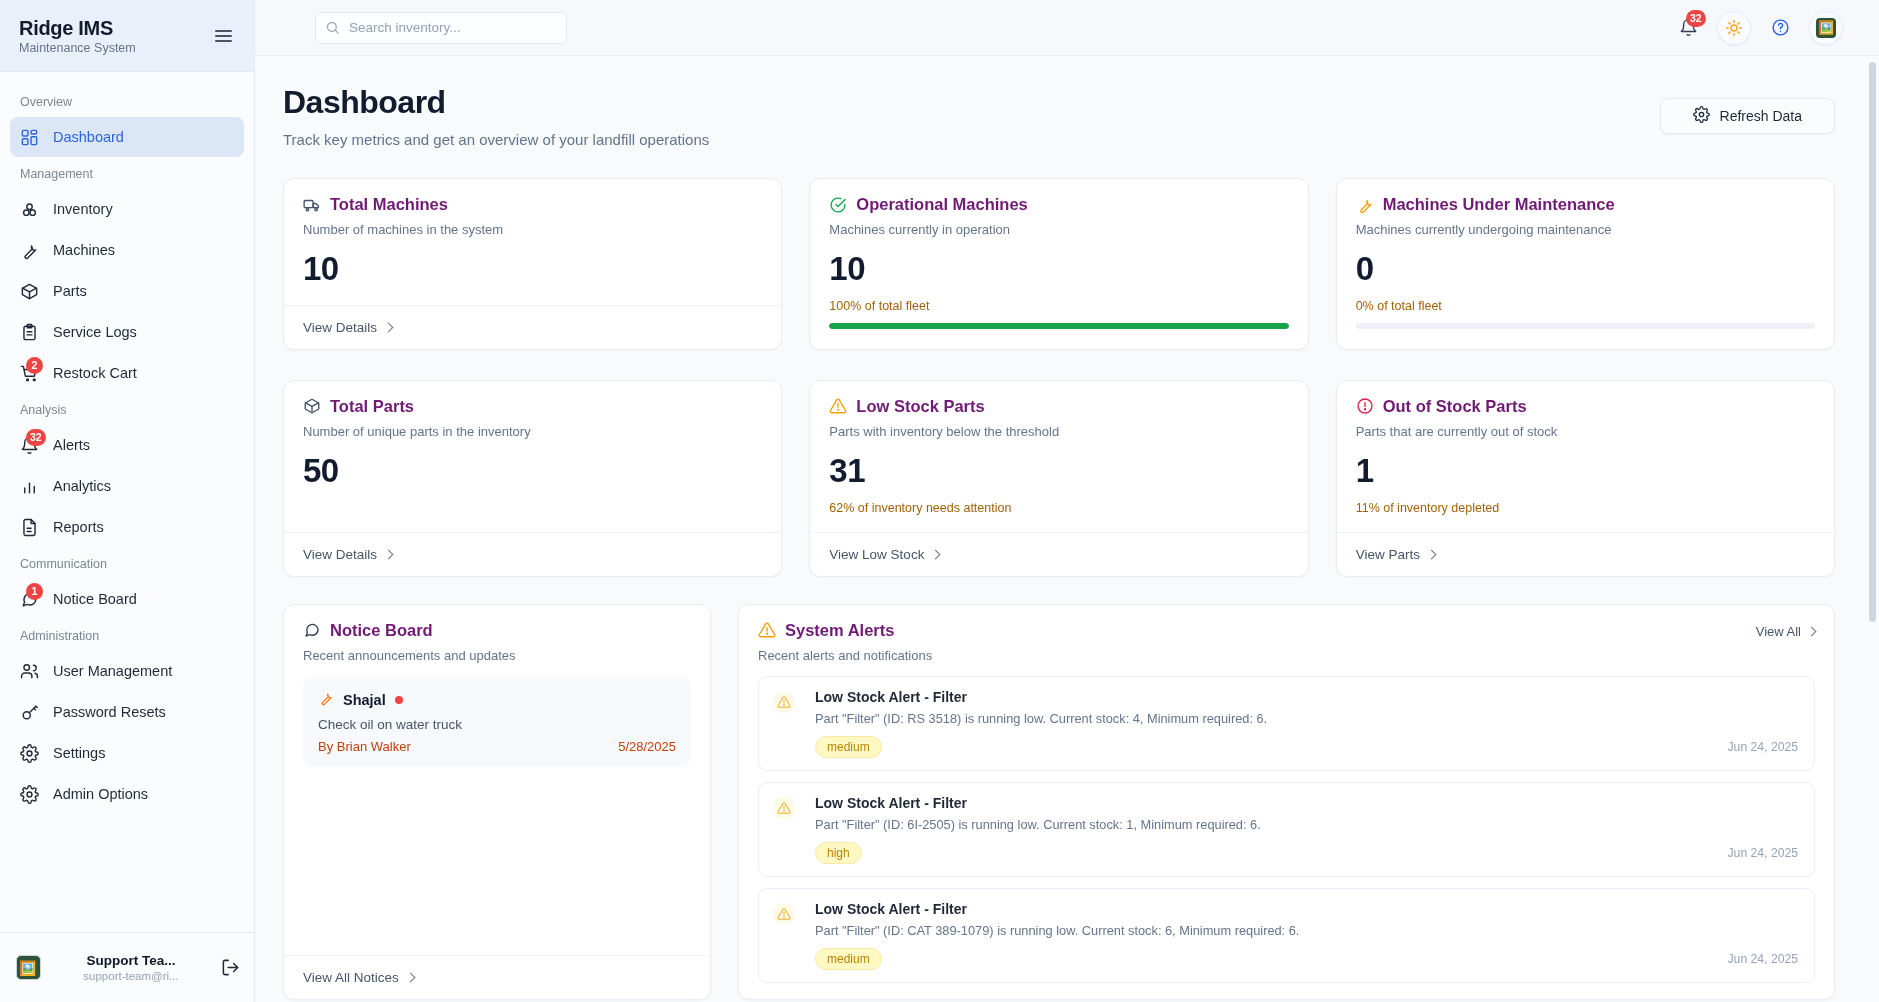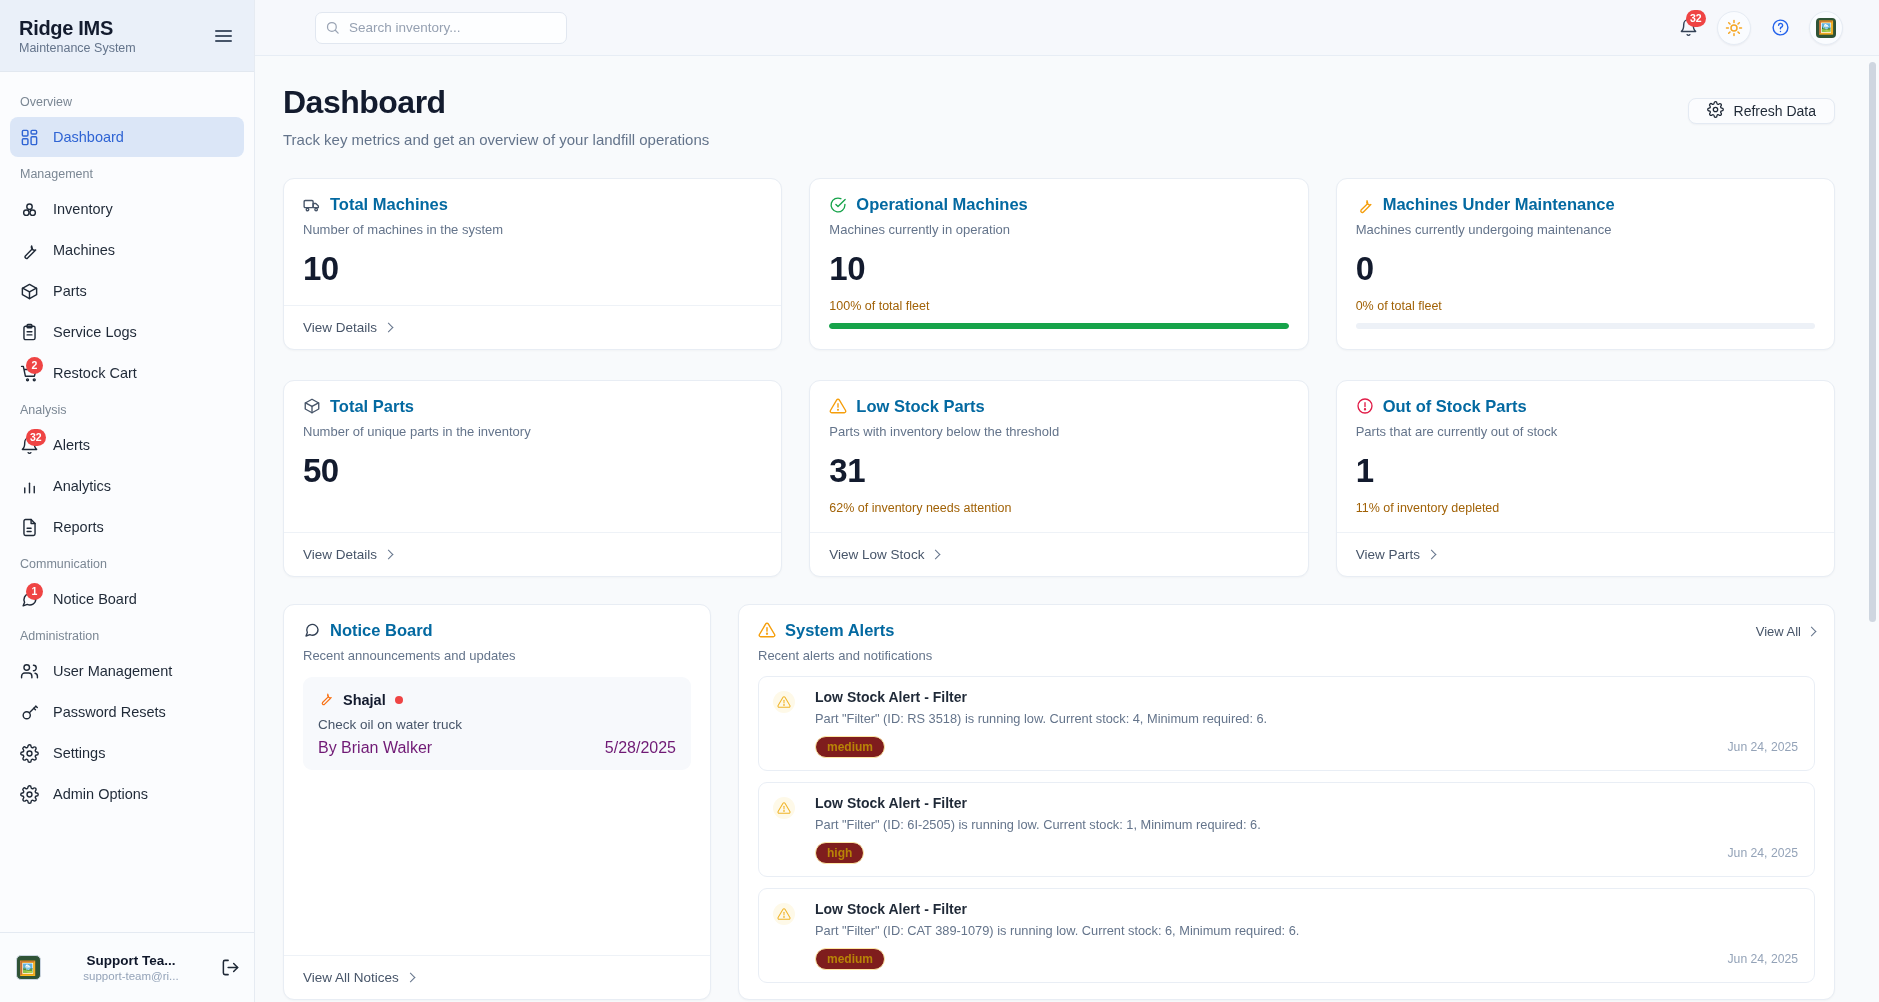"Refresh Data" .refresh-btn { height: 26px -> 36px; padding: 0 18px -> 0 32px }
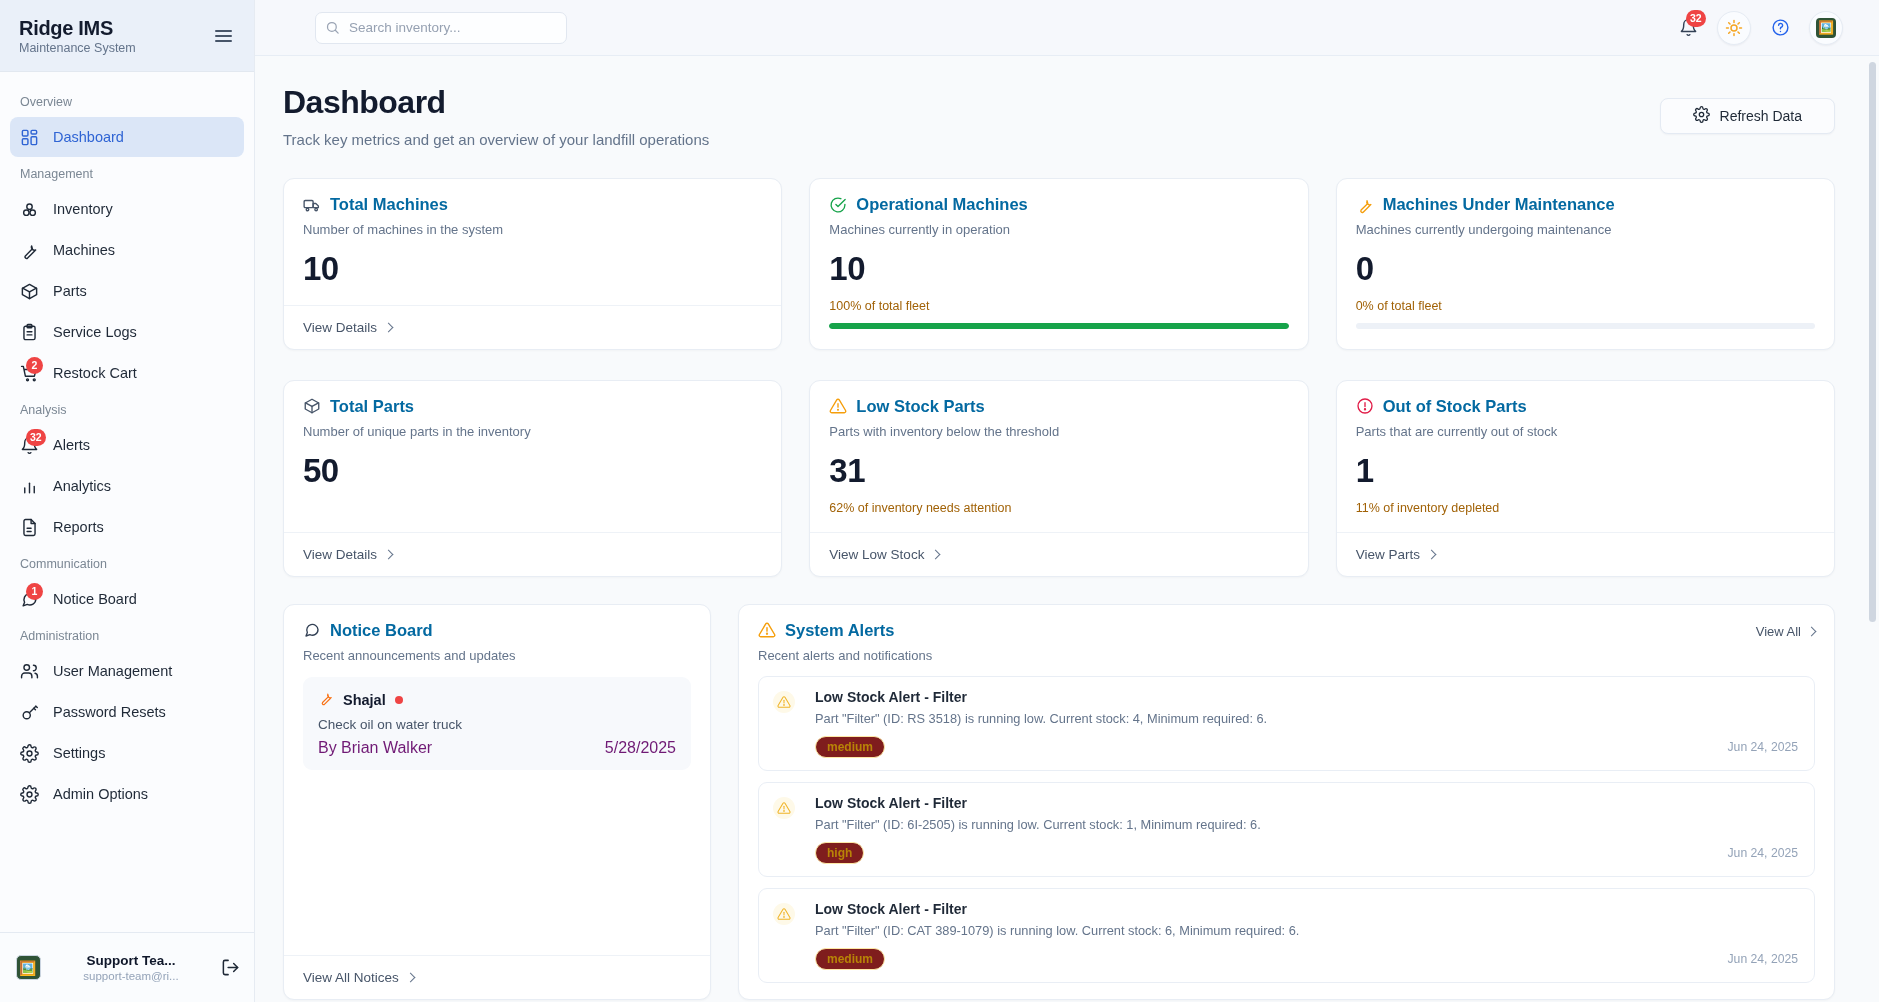"Total Machines" .card-title { color: #0369a1 -> #701a75 }
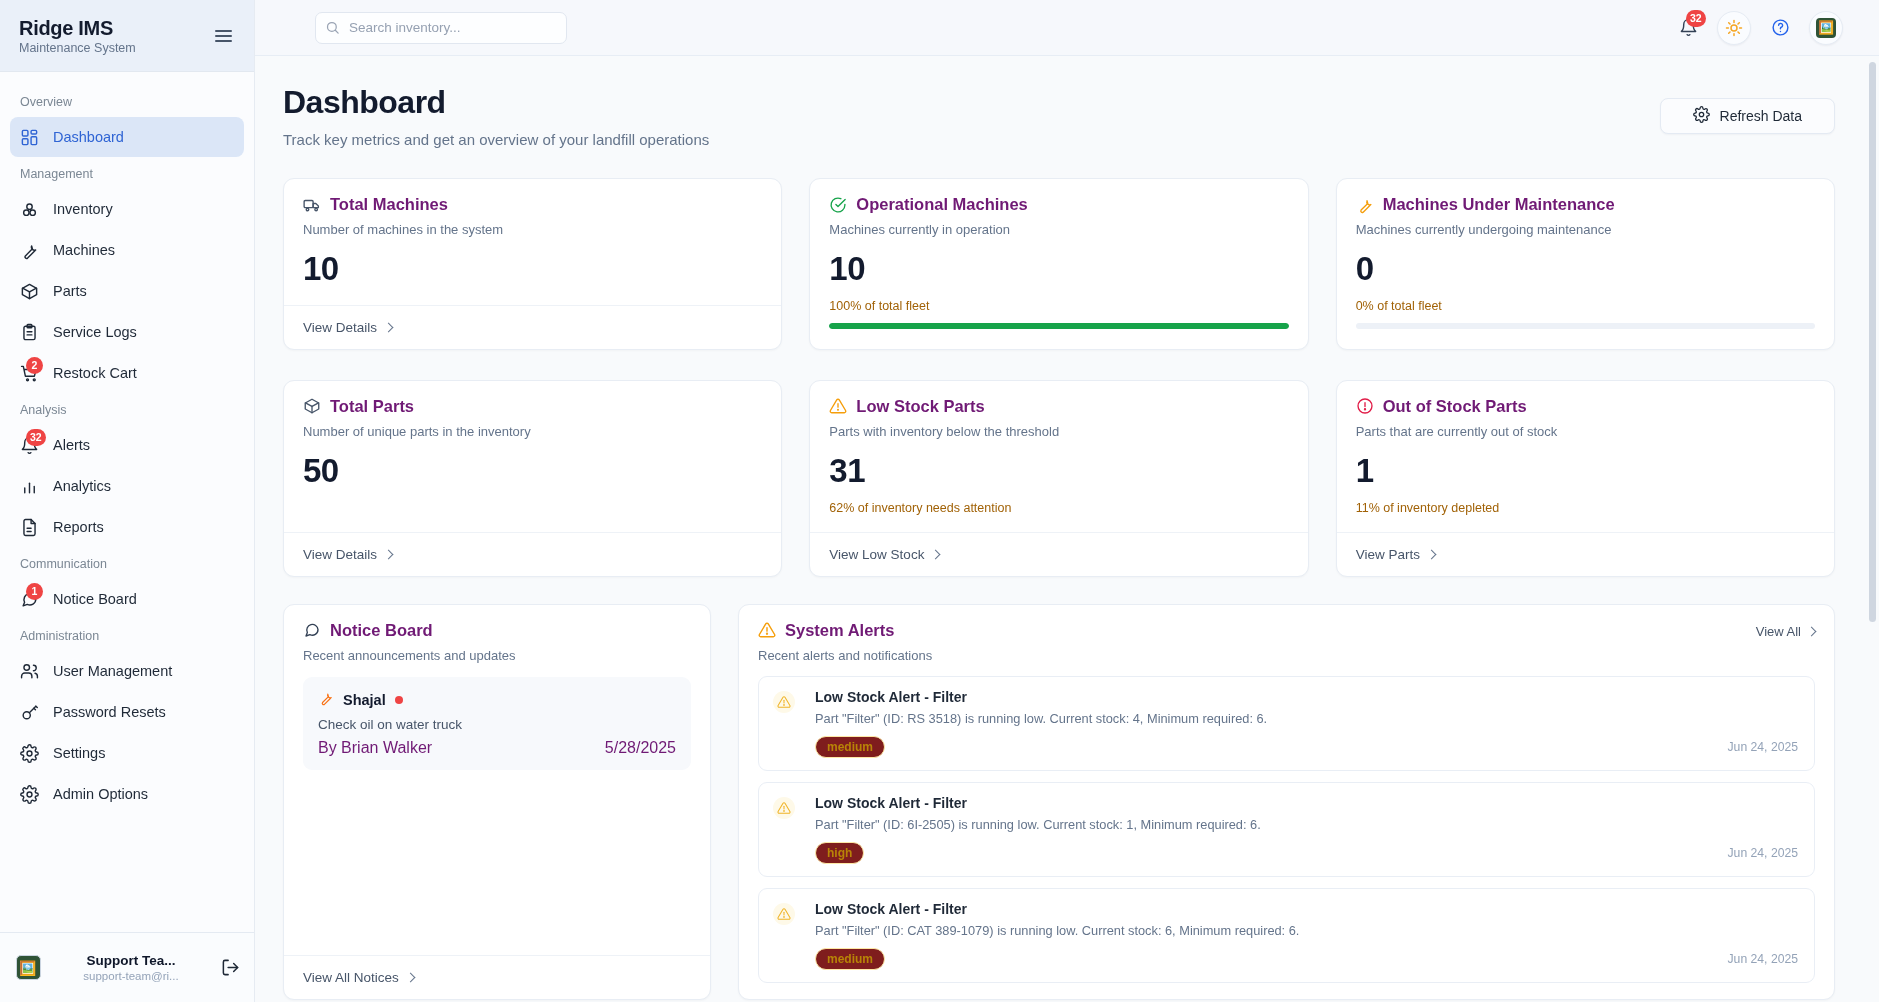"By Brian Walker" .notice-meta { color: #701a75 -> #c2410c; font-size: 16px -> 13px }
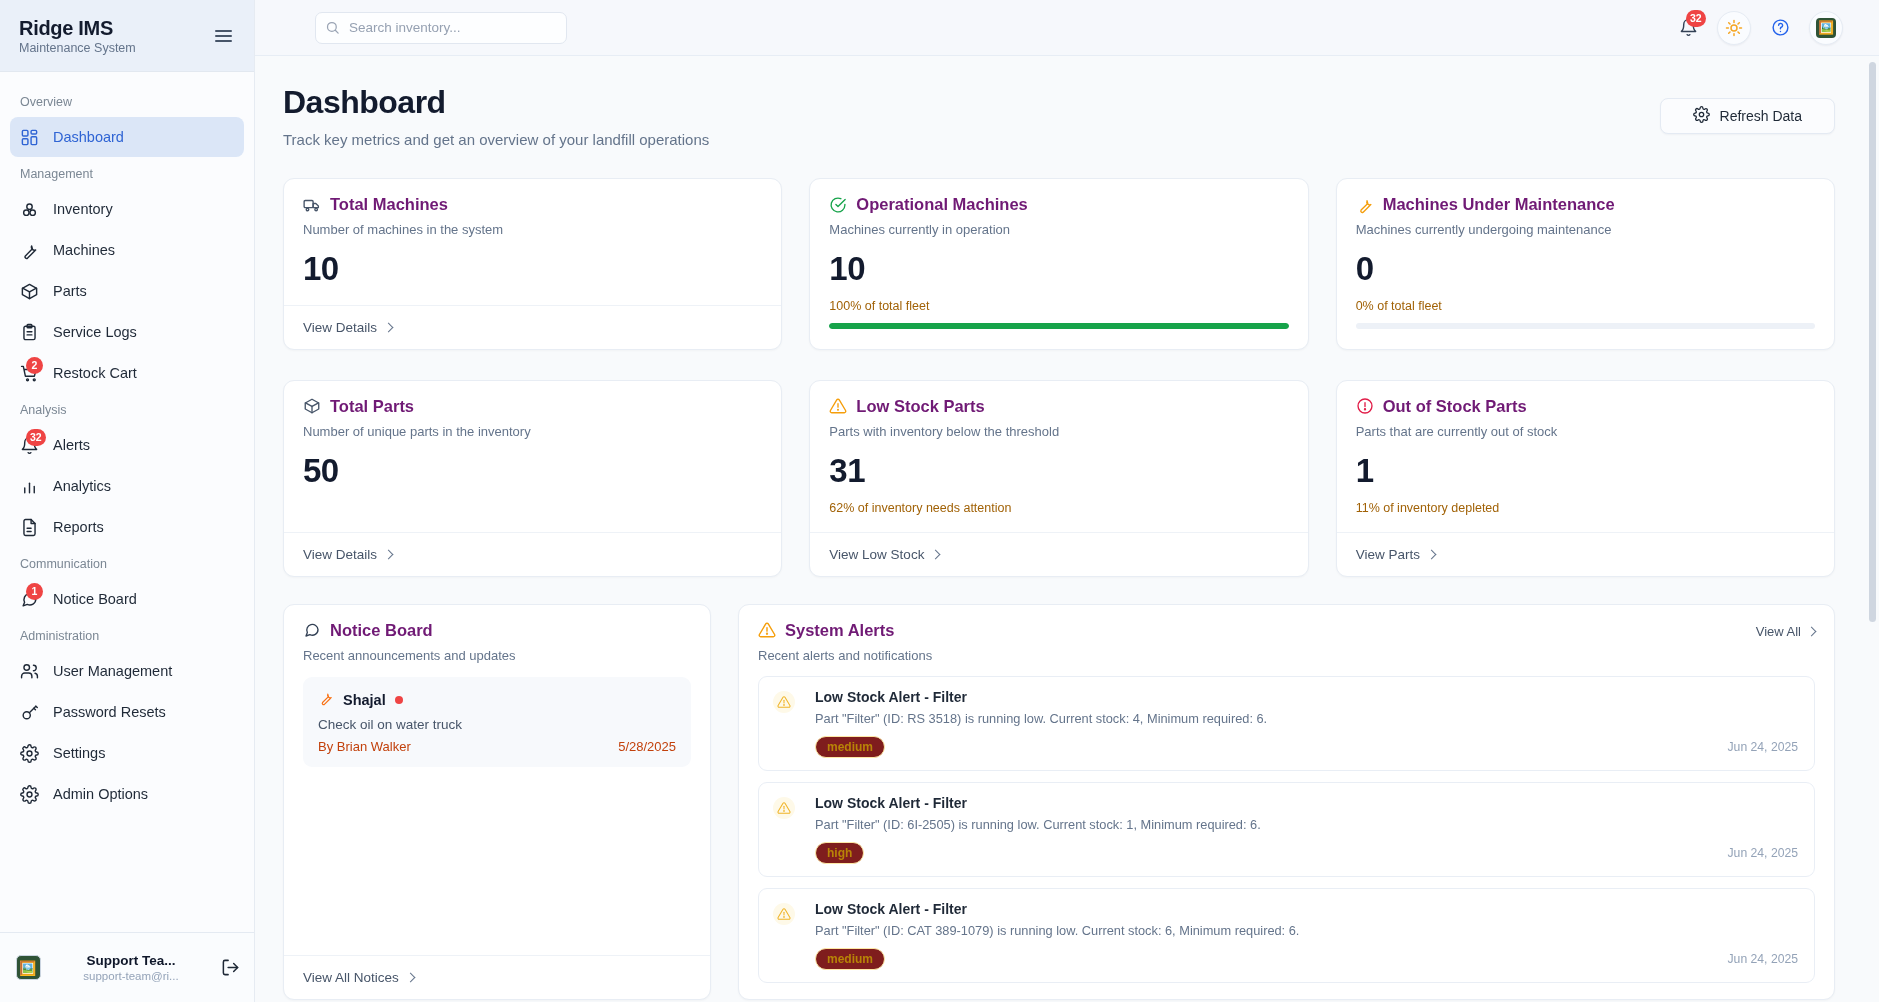"medium" .sev { background: #7f1d1d -> #fef9c3; font-weight: bold -> none }
